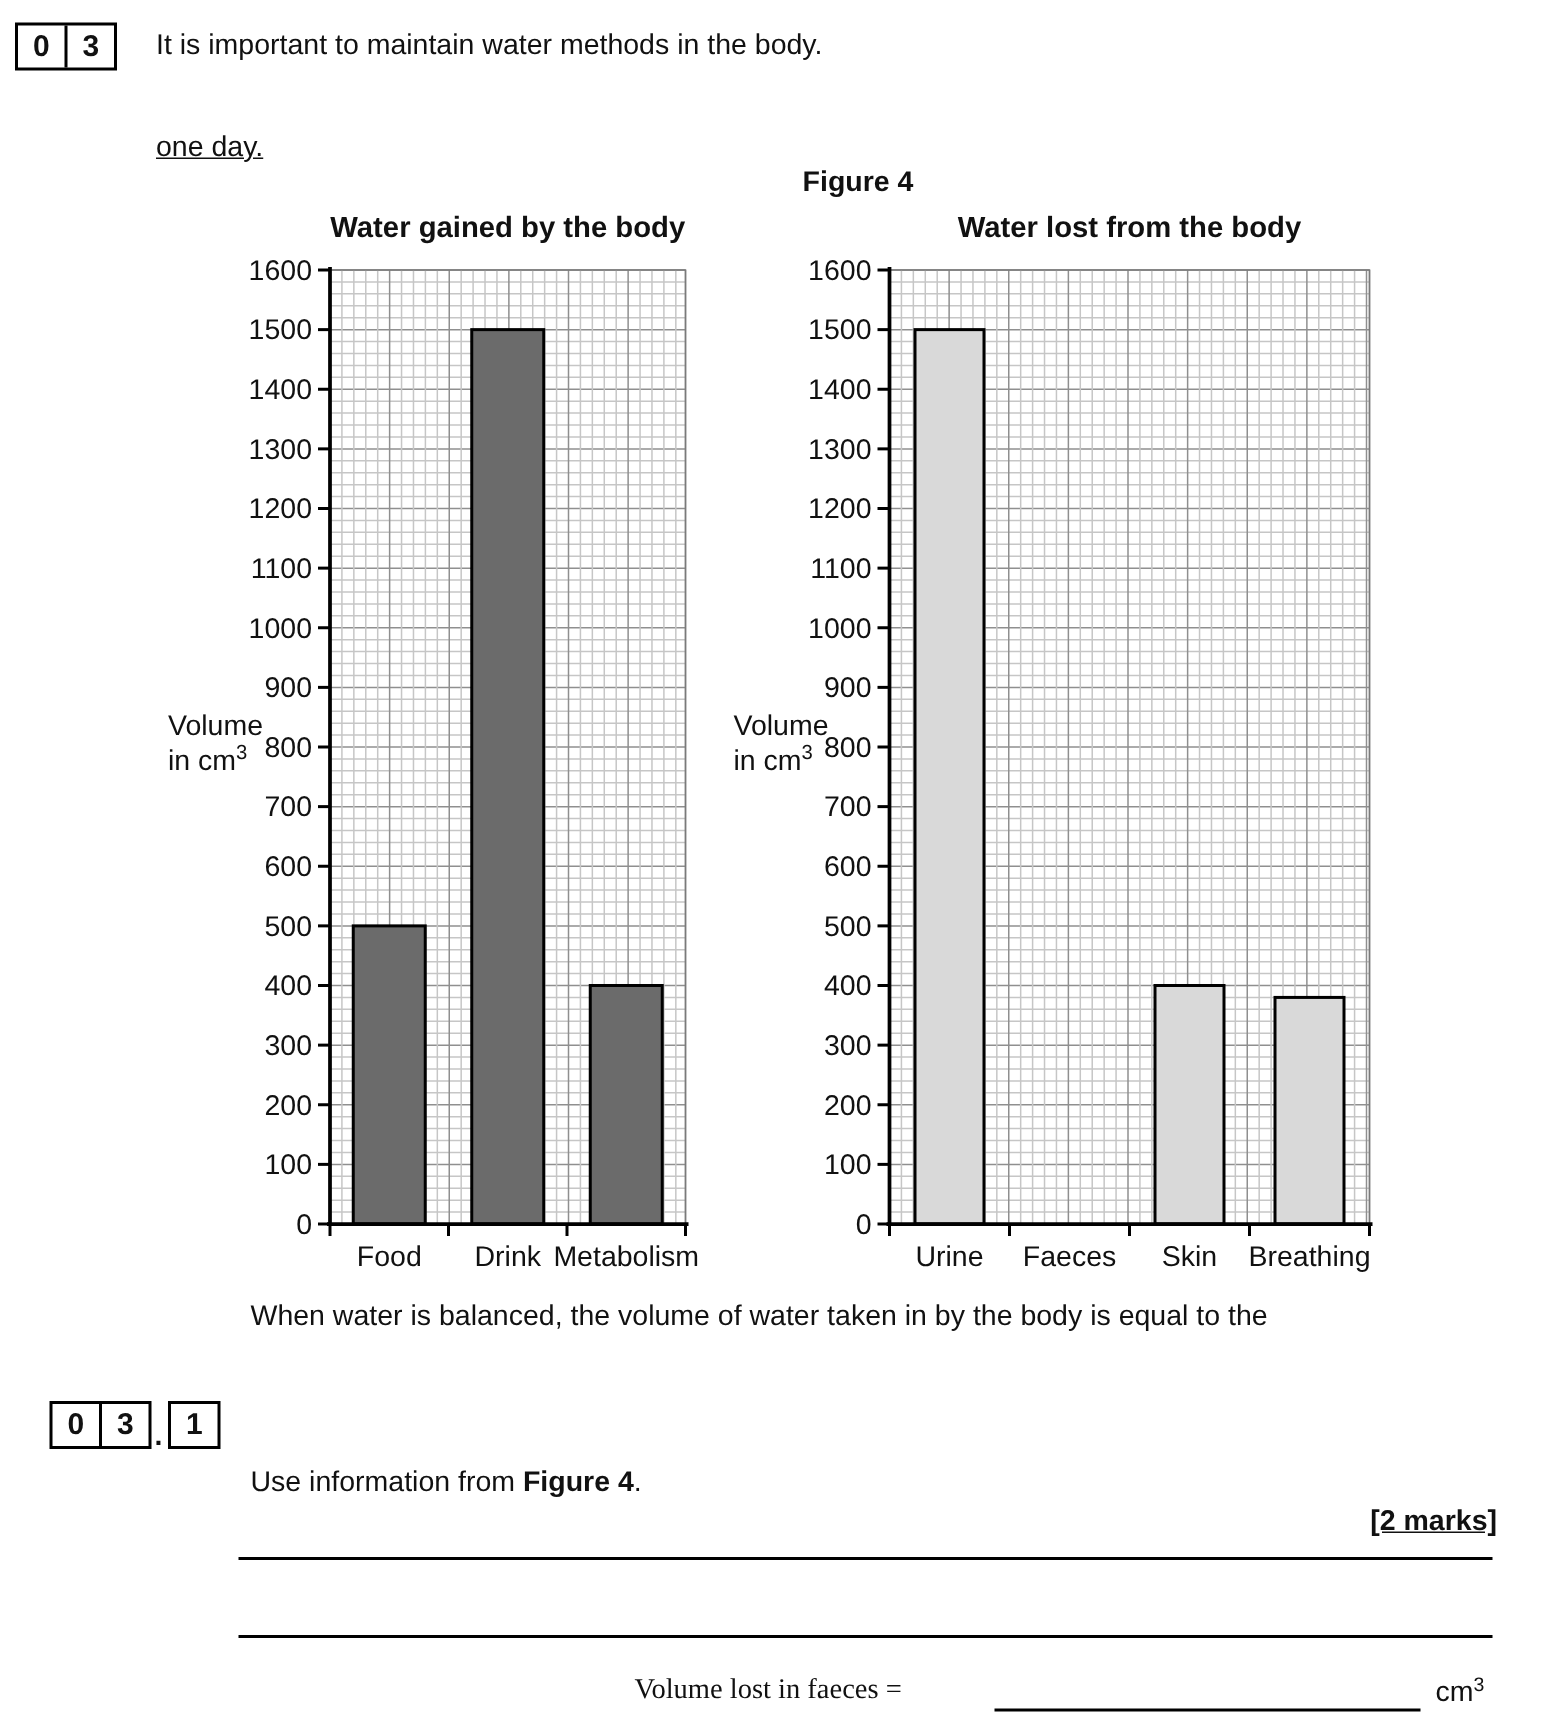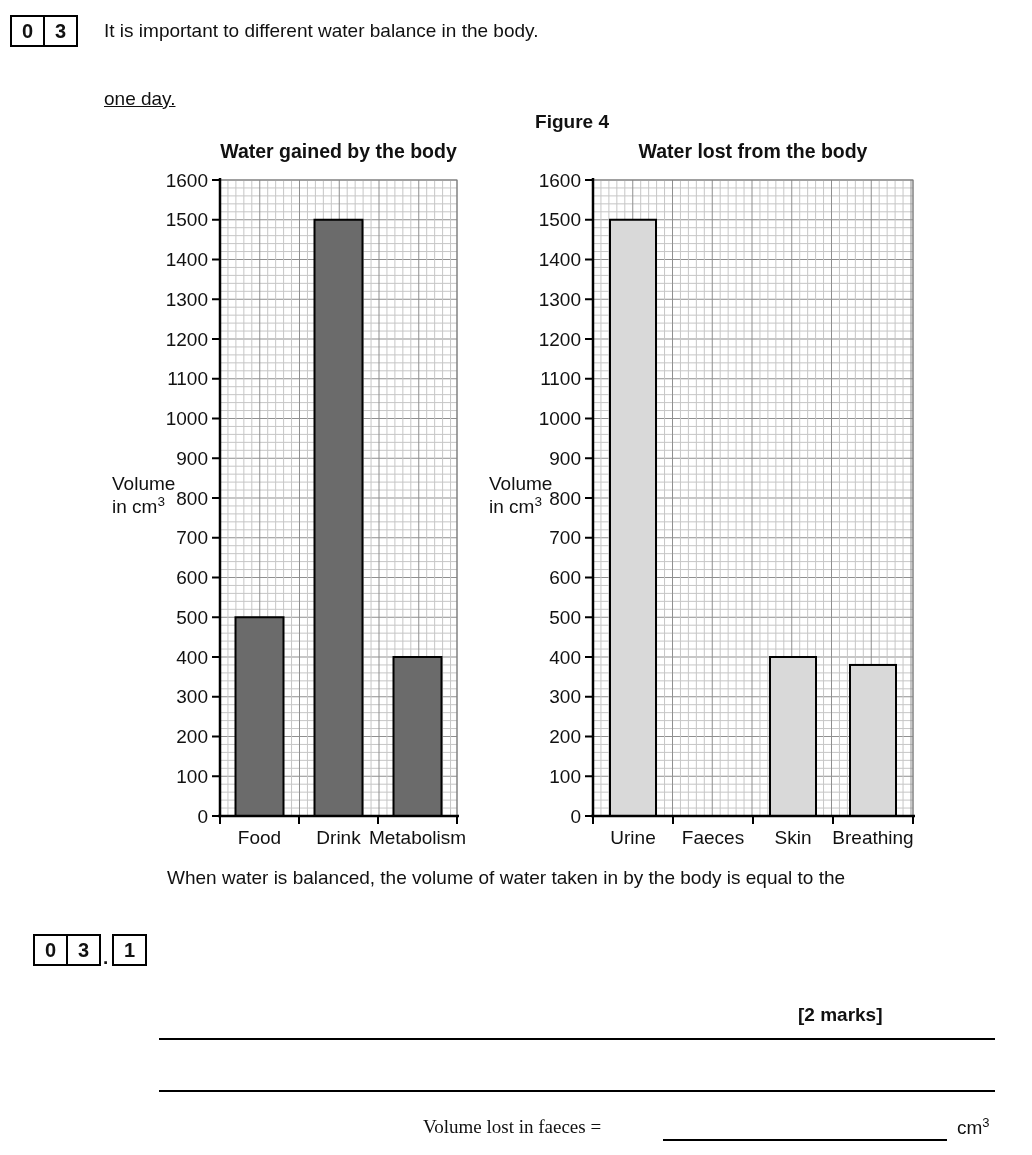"It is important to different" div.abs { text: different water balance -> maintain water methods }
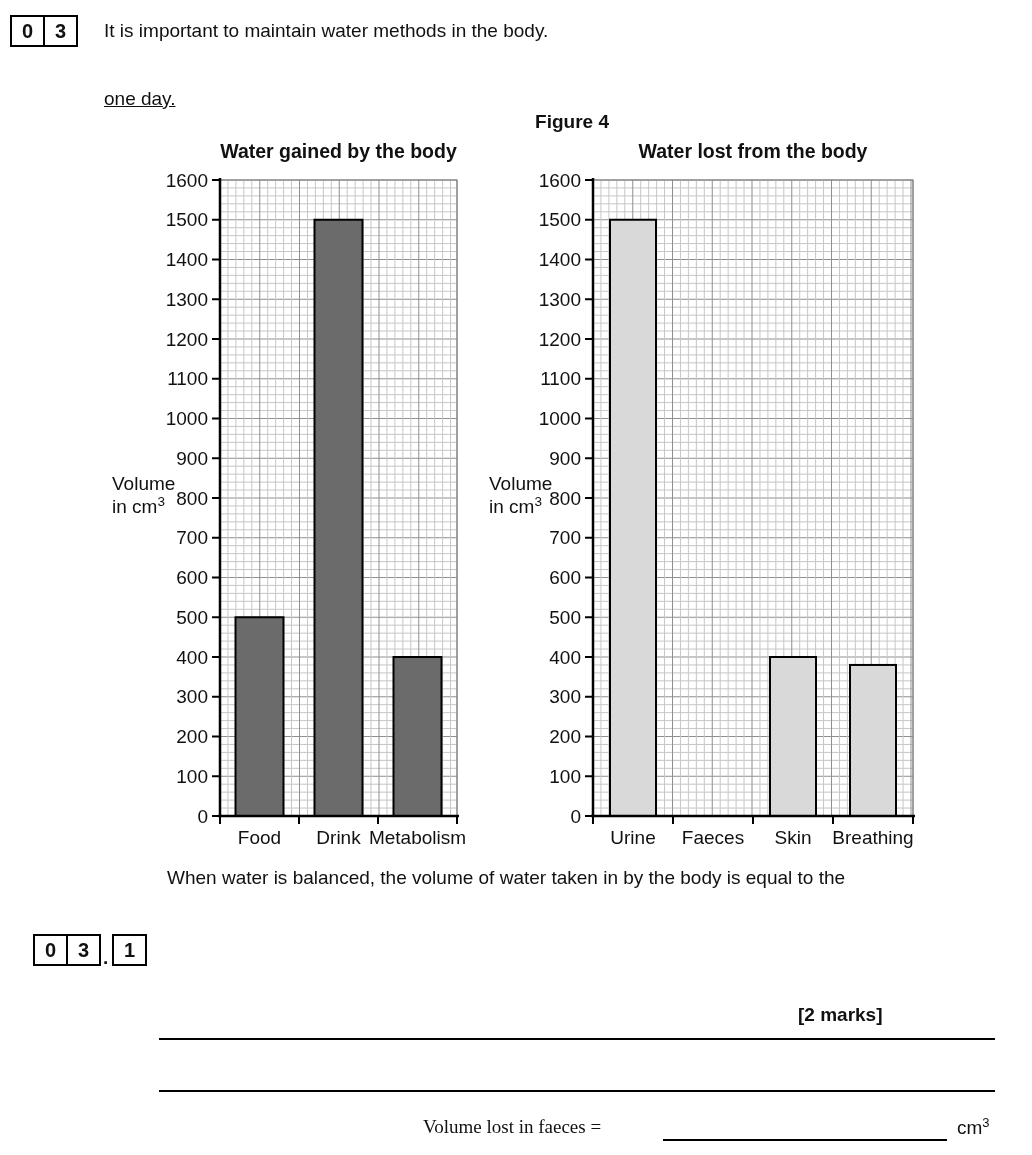"Use information from Figure 4." div.abs { html: none -> <div><span>Use information from </span><span>Figure 4</span><span>.</span></div> }
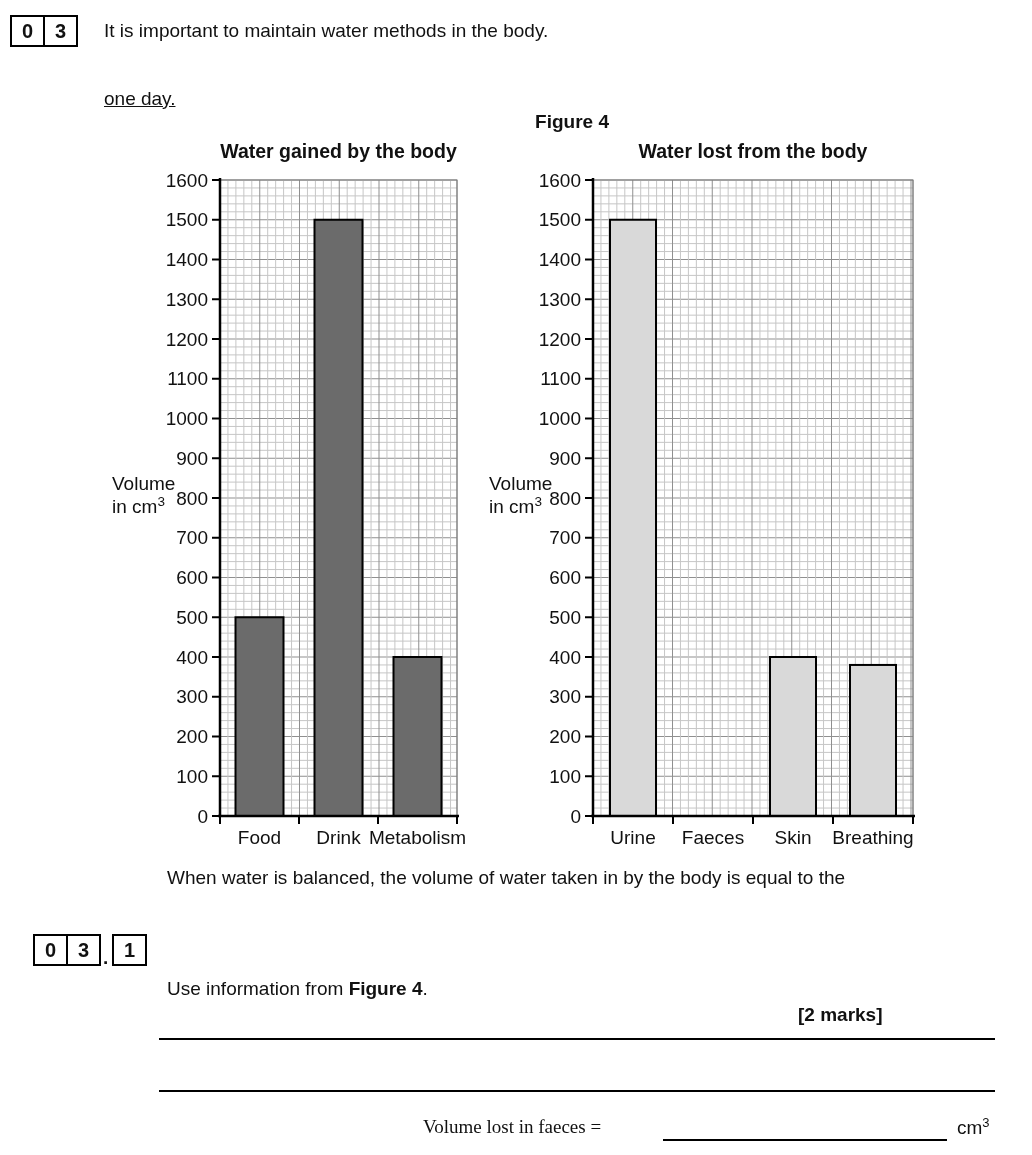"[2 marks]" div.abs { text-align: none -> right; text-decoration: none -> underline }
